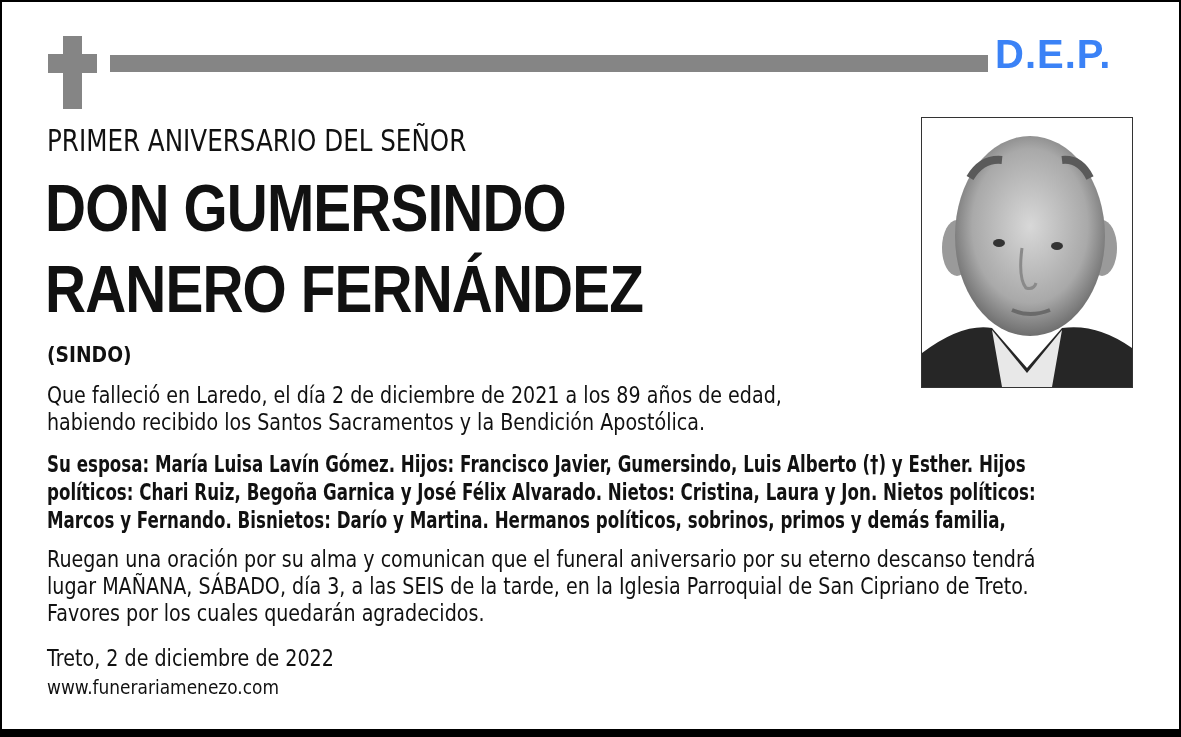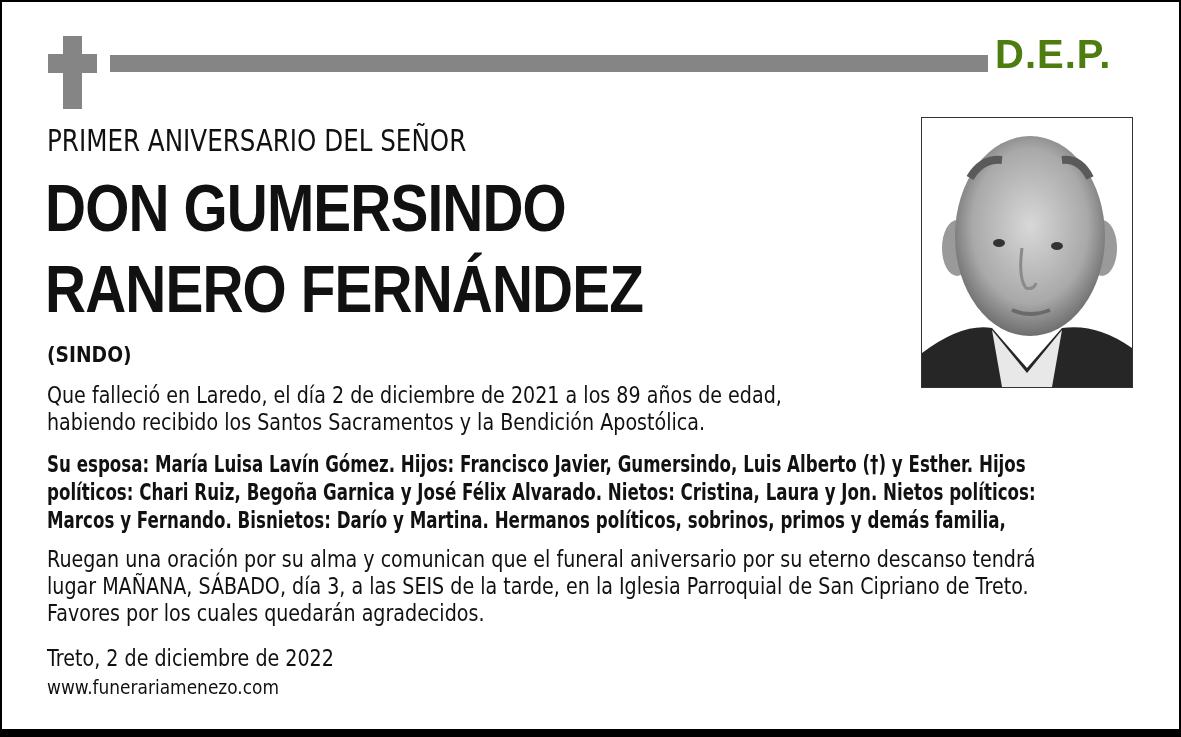"D.E.P." .dep { color: #4d7c0f -> #3b82f6 }
